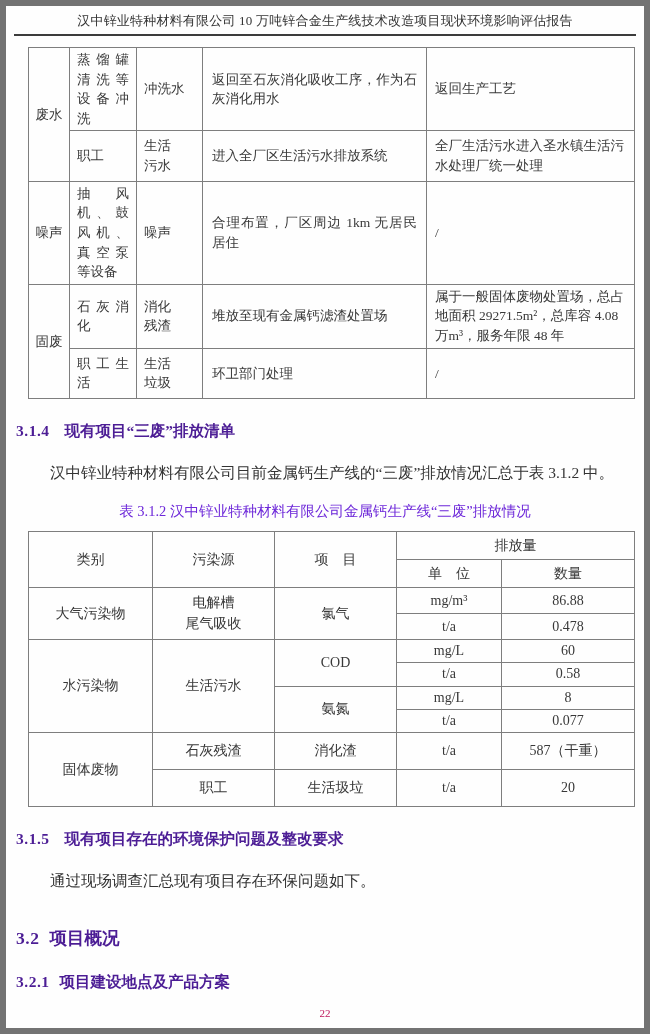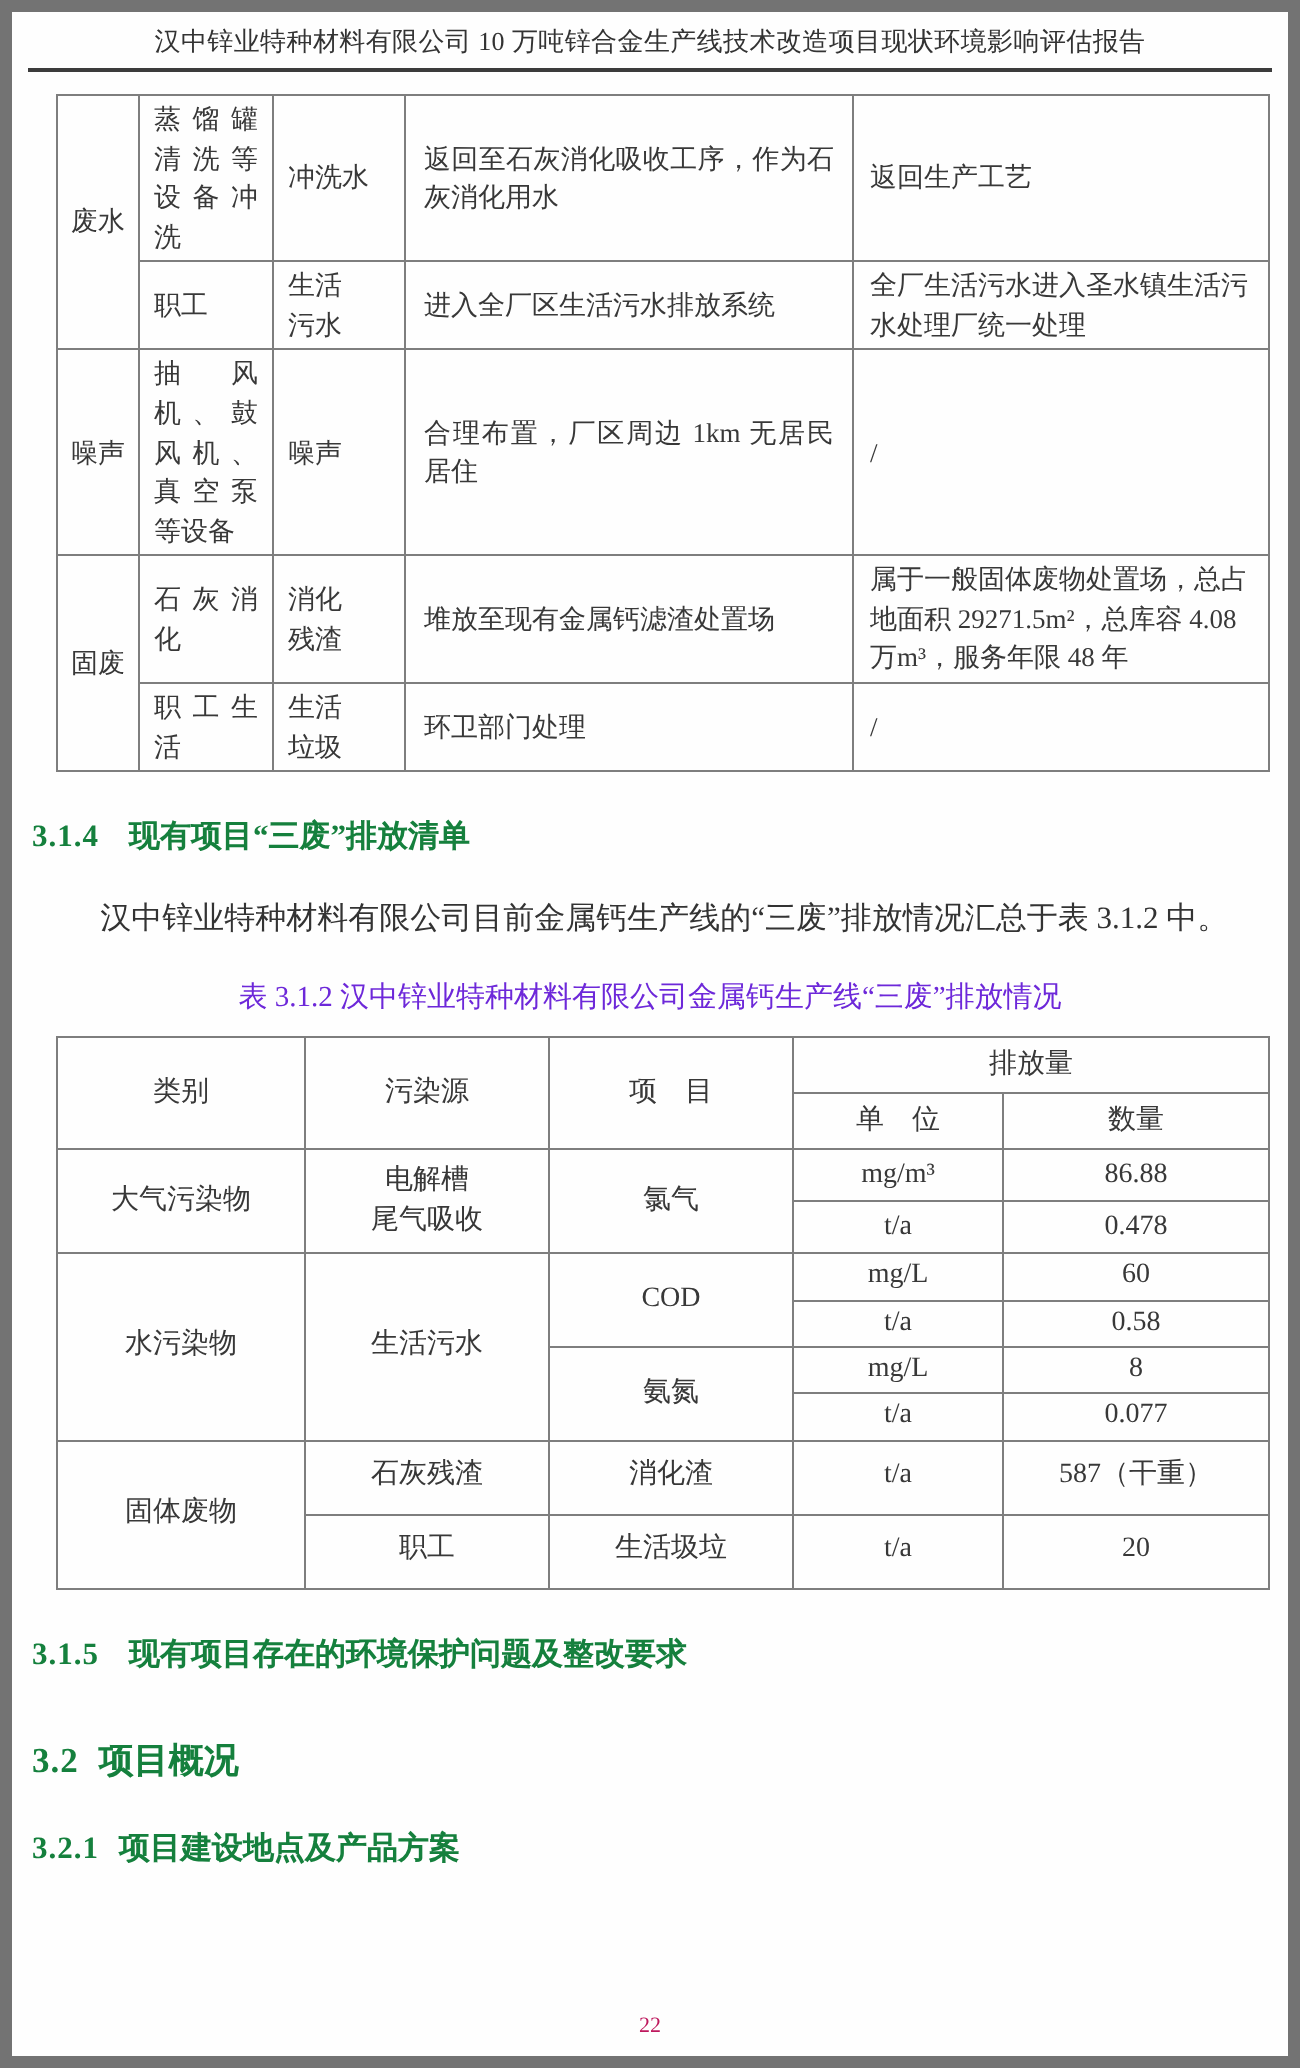"返回至石灰消化吸收工序，作为石灰消化用水" .t1 .c-mea { padding: 5px 9px -> 15px 9px }
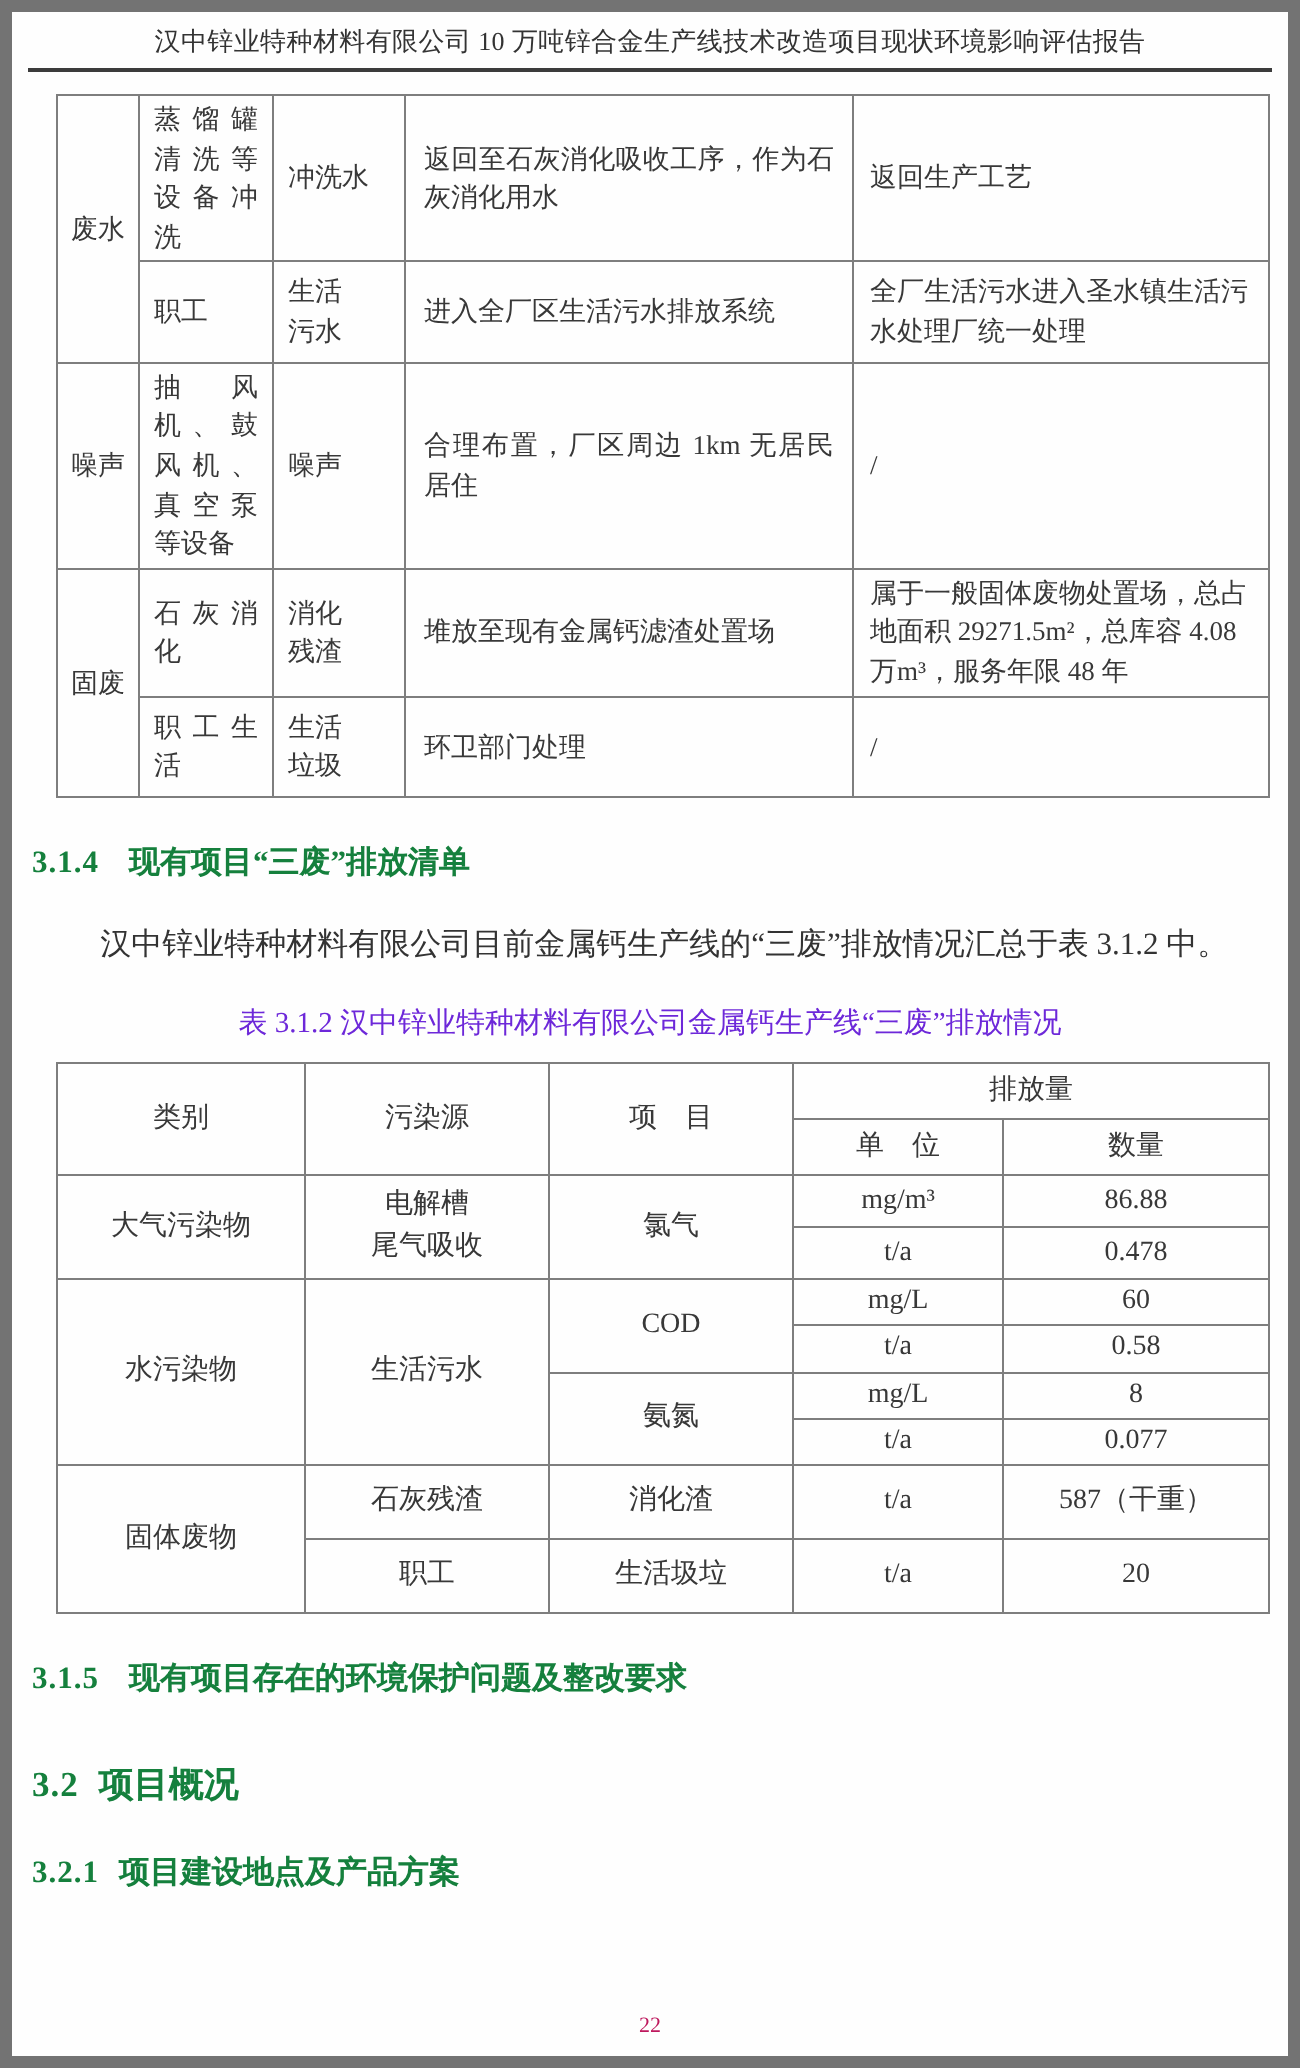"3.1.4 现有项目“三废”排放清单" .sec-heading { color: #15803d -> #4c1d95 }
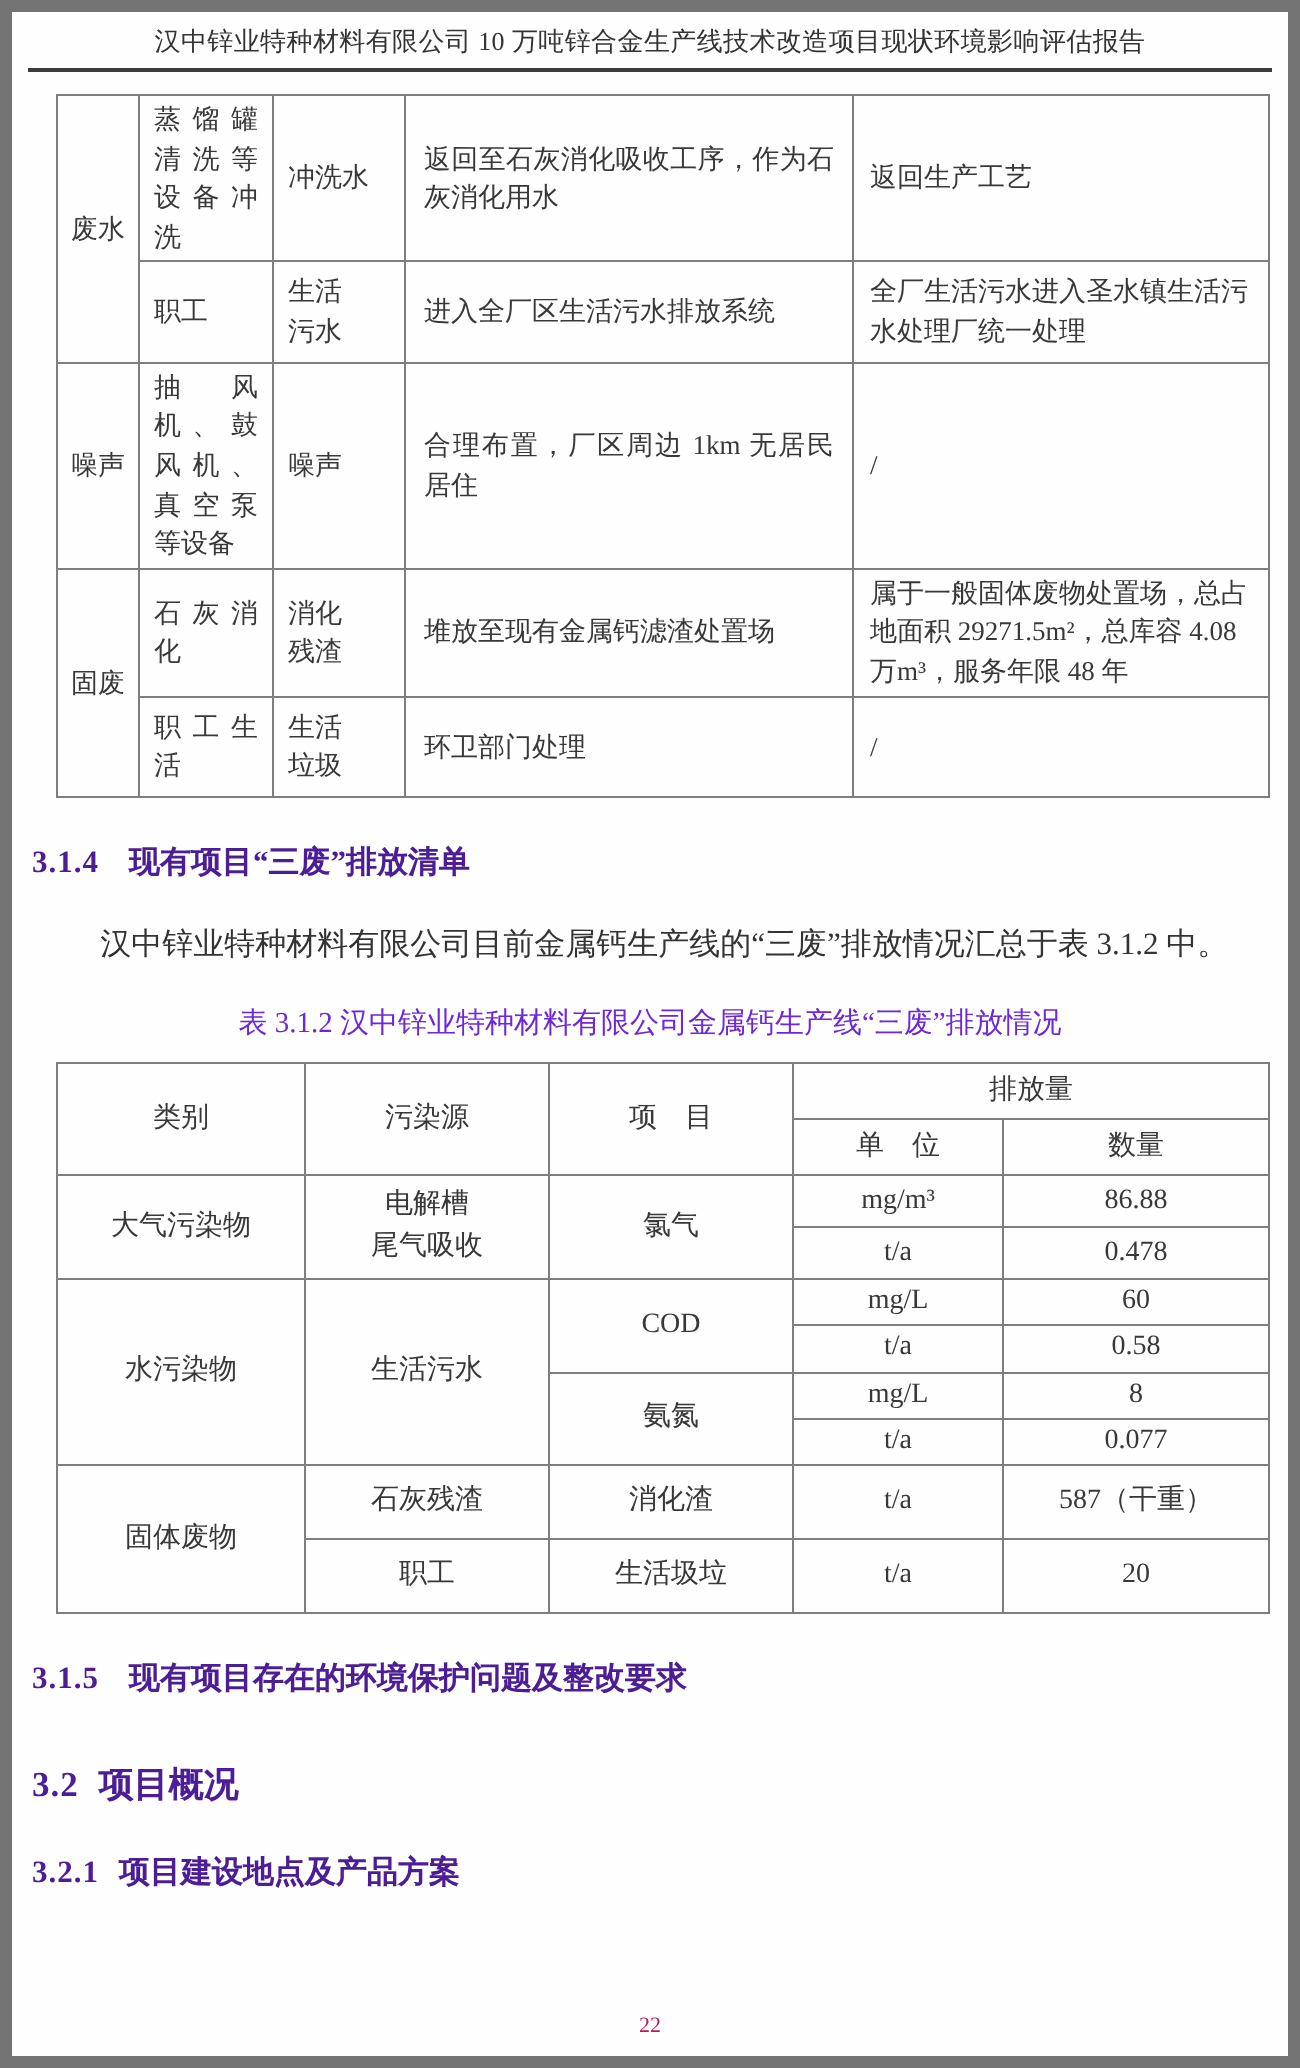"通过现场调查汇总现有项目存在环保问题如下。" p.para { html: none -> <p>通过现场调查汇总现有项目存在环保问题如下。</p> }
